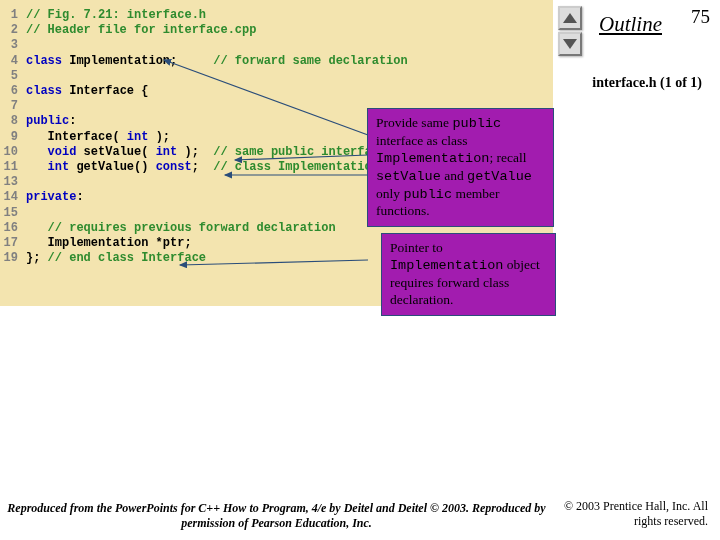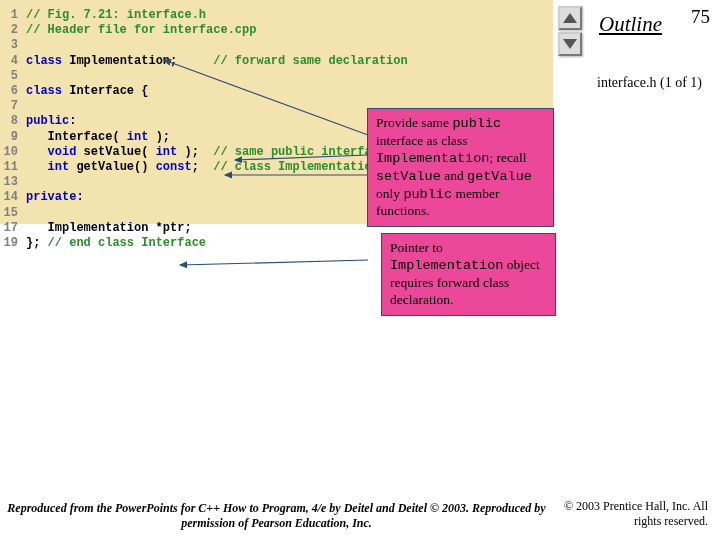"1 // Fig. 7.21: interface.h" .code { height: 224px -> 306px }
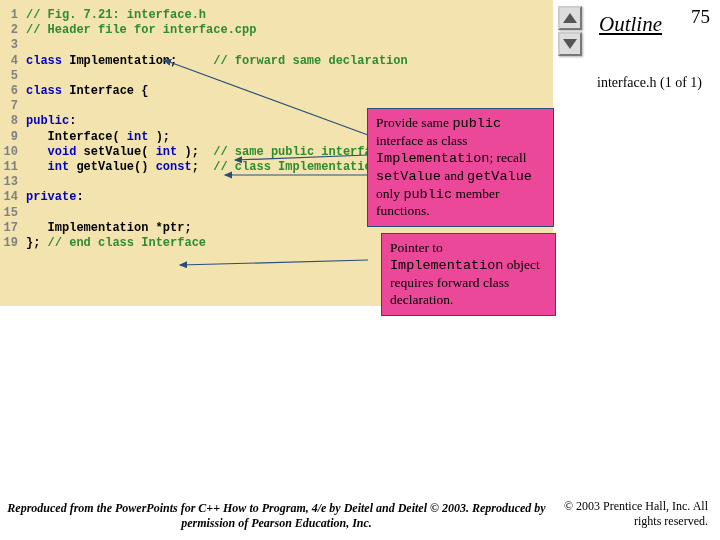"interface.h (1 of 1)" .subtitle { font-weight: normal -> bold }
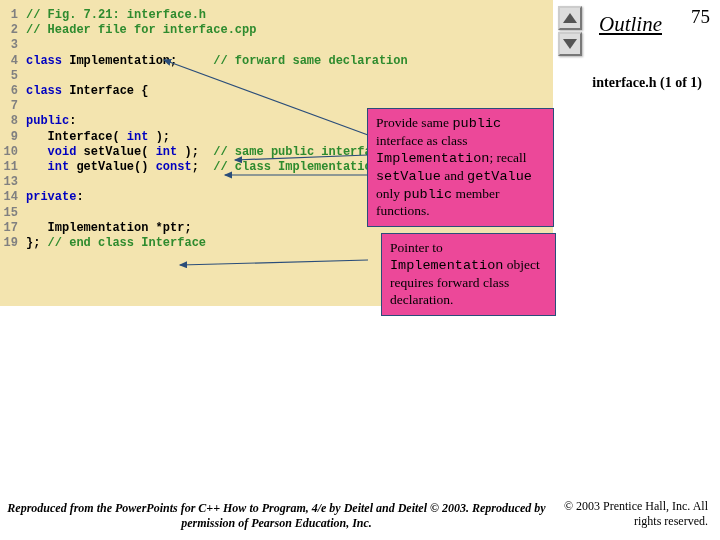"Provide same public interface as" .box { background: #ec4899 -> #a21caf }
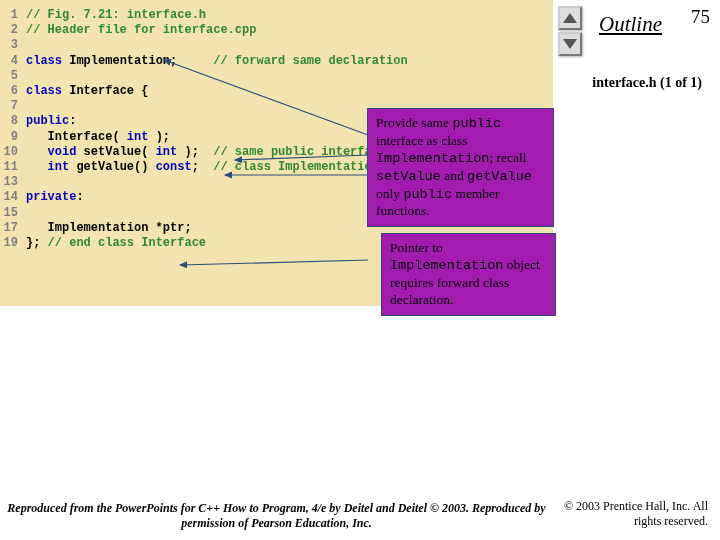"16 // requires previous forward" div.ln { html: none -> <div><span>16</span><span> </span><span>// requires previous forward declaration</span></div> }
